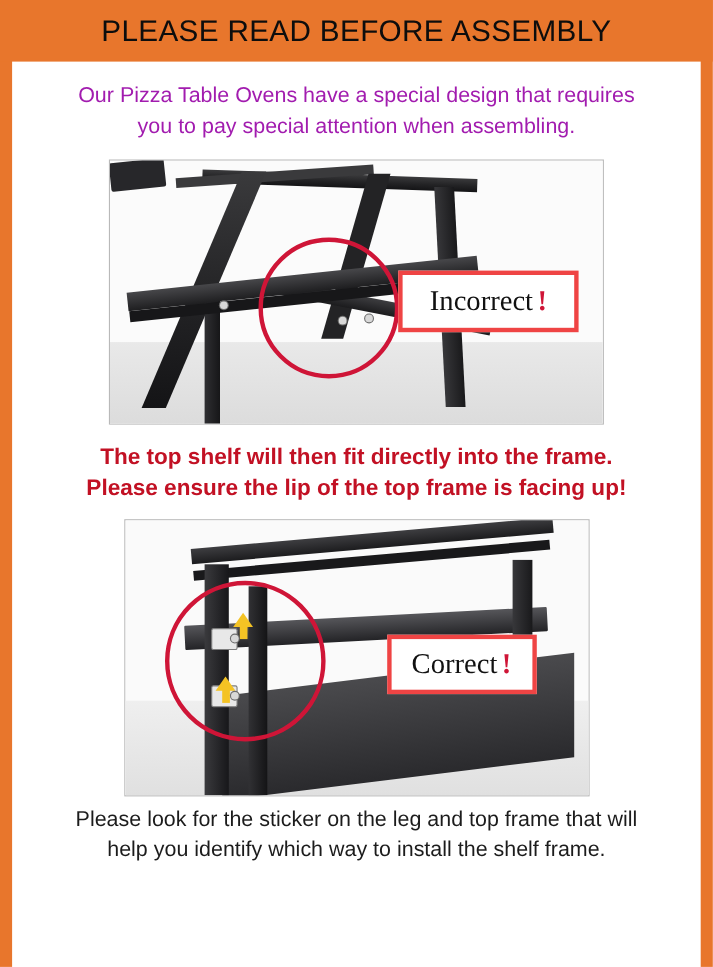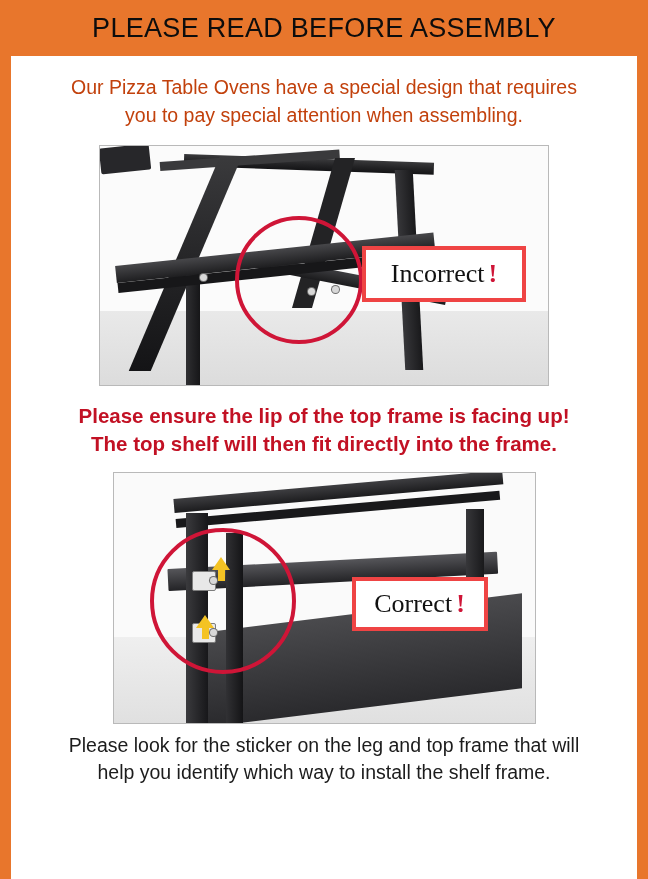"Our Pizza Table Ovens have" .intro { color: #c2410c -> #a21caf }
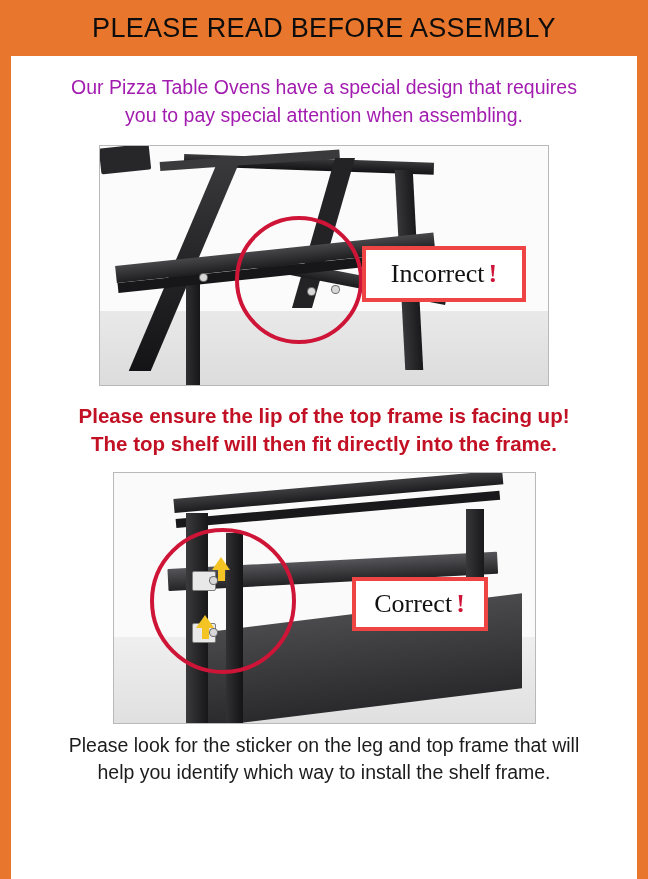"Please ensure the lip of" div { order: before "The top shelf will then" -> after "The top shelf will then" }
